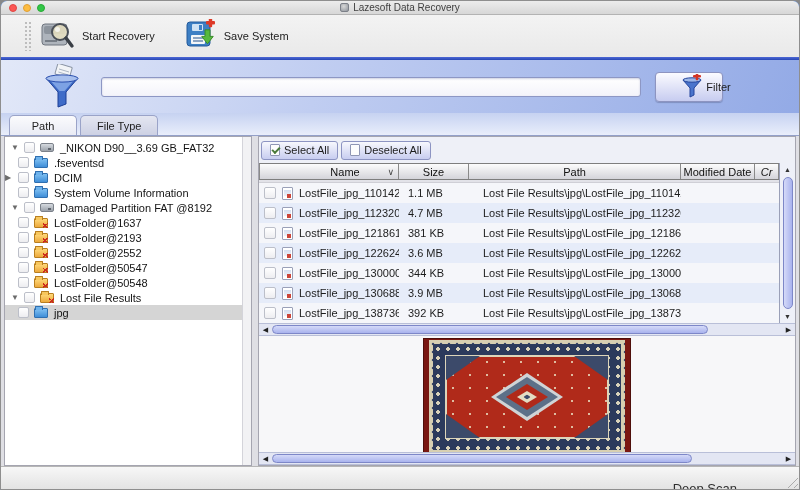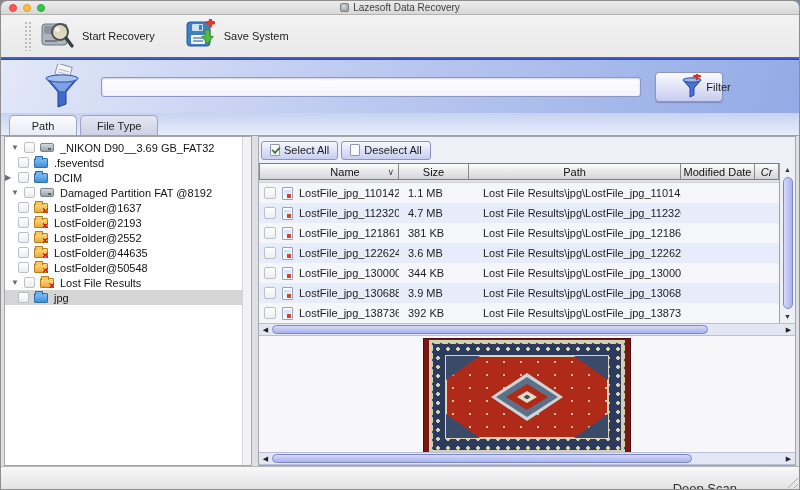"System Volume Information" div.trow { html: none -> <div> <span></span> <span></span> <span> <span></span> </span> <span>System Volume Information</span> </div> }
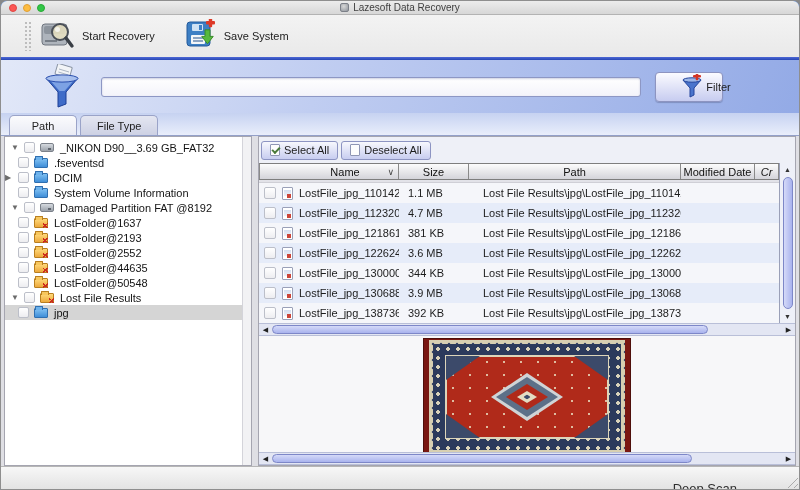"LostFolder@44635" span.tlabel { text: LostFolder@44635 -> LostFolder@50547 }
